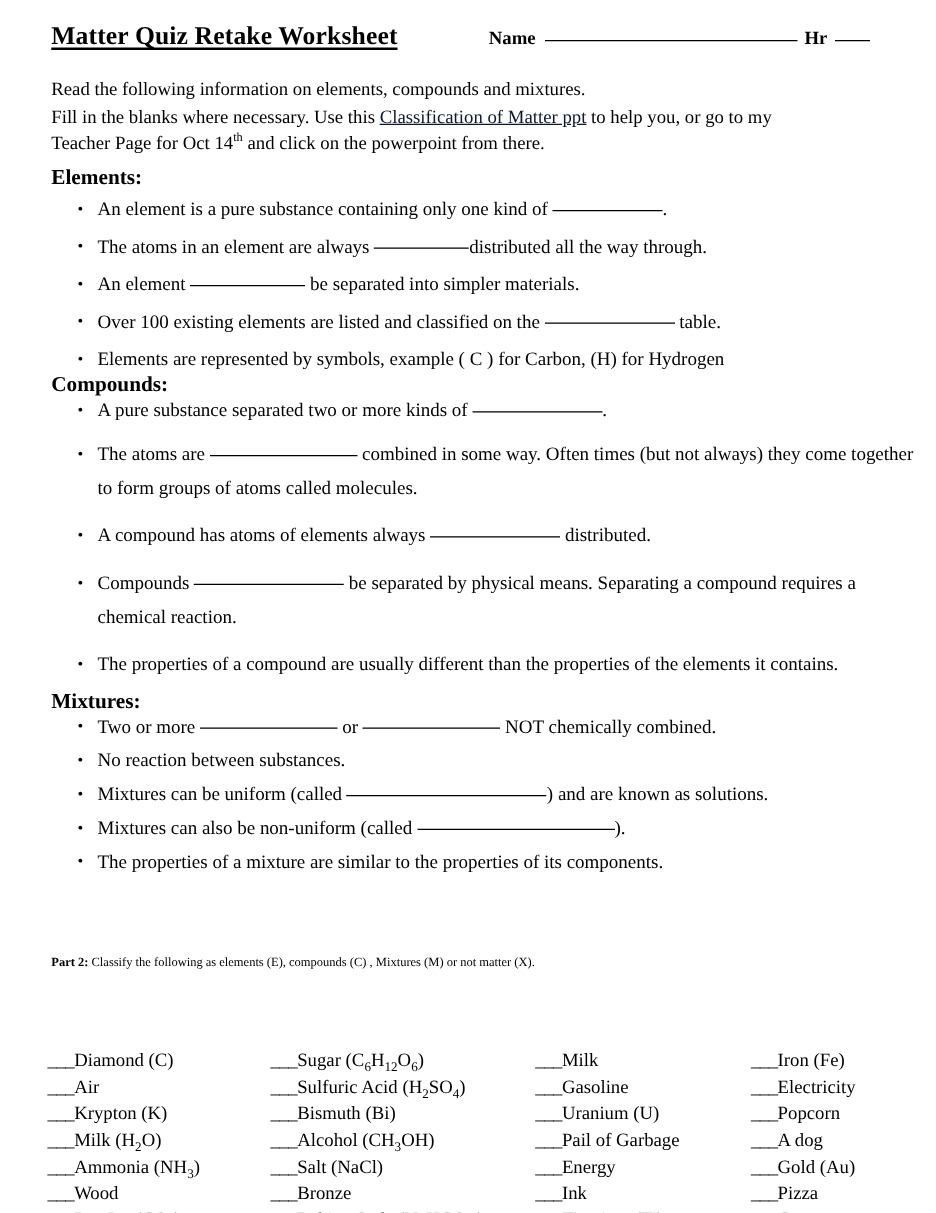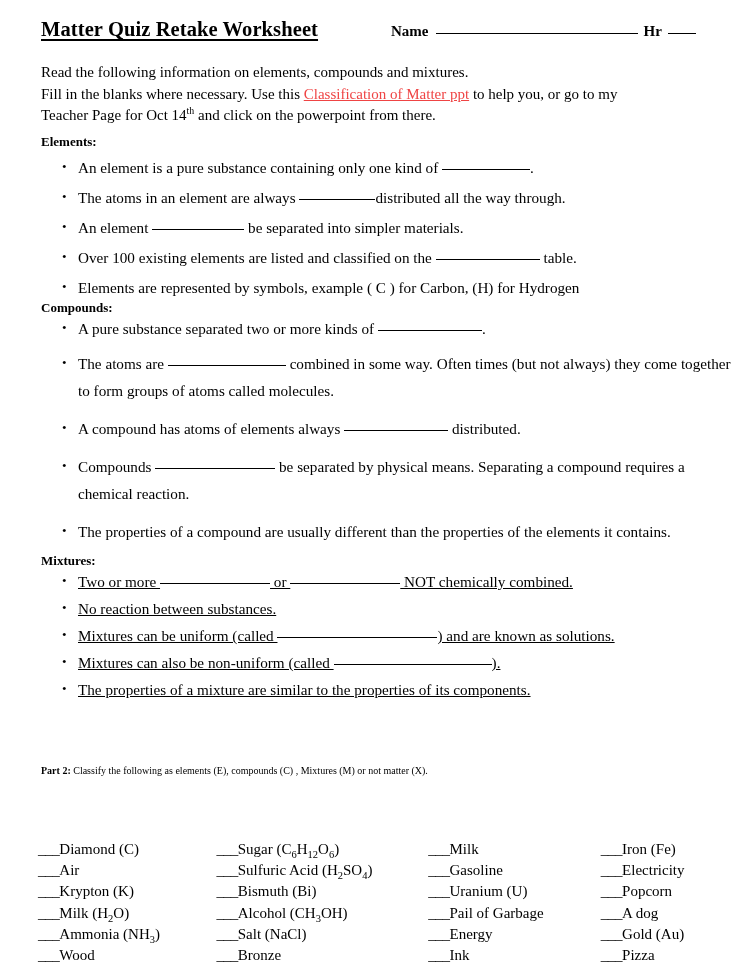"Classification of Matter ppt" a.link { color: #ef4444 -> #0f172a }
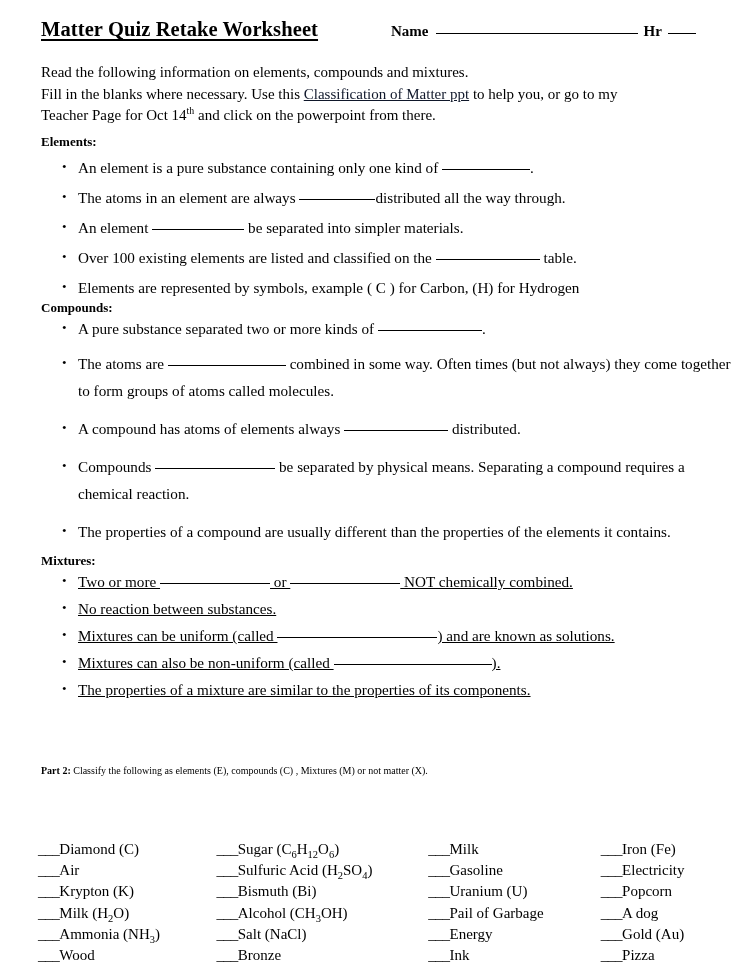"Elements:" .section-title { font-size: 13px -> 17px }
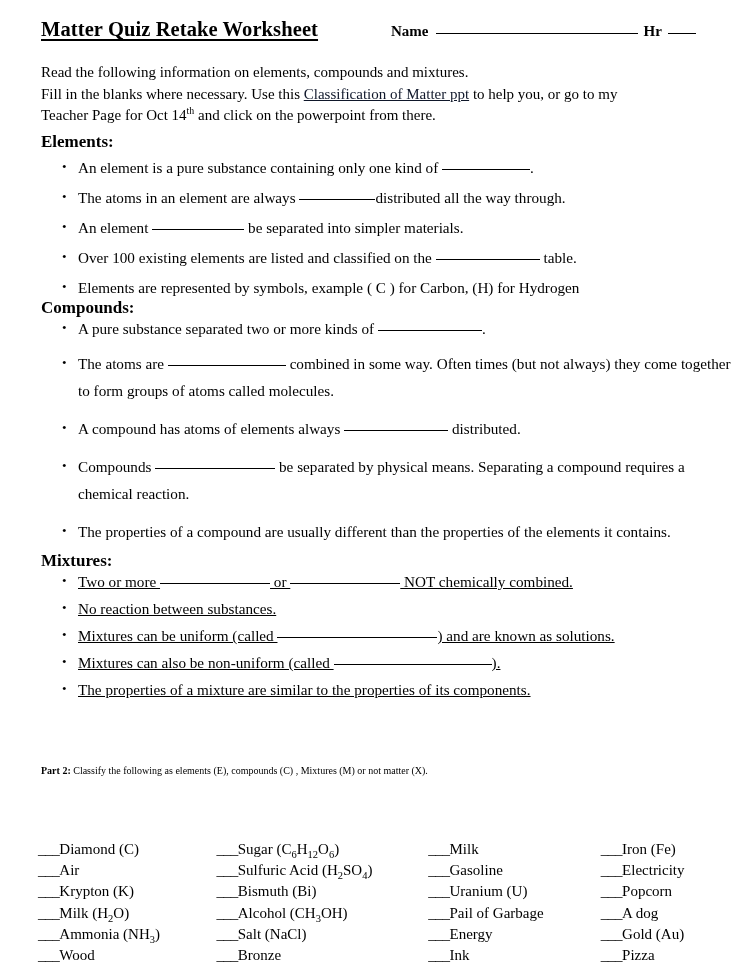"Two or more or NOT" .sec-mixtures ul.bullets > li { text-decoration: underline -> none }
